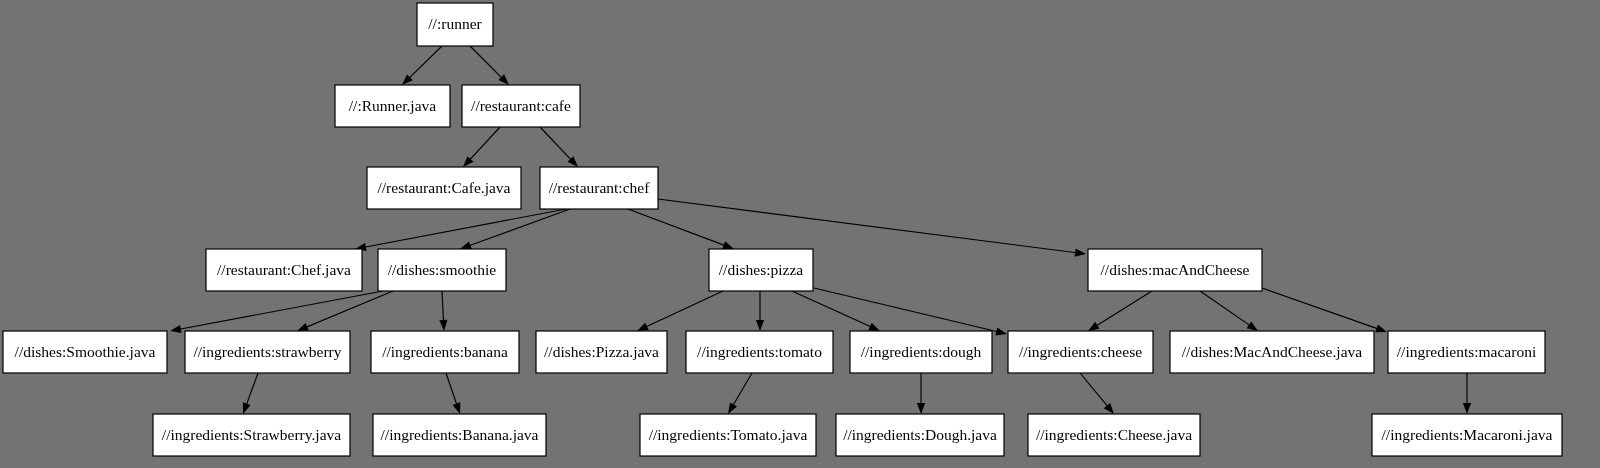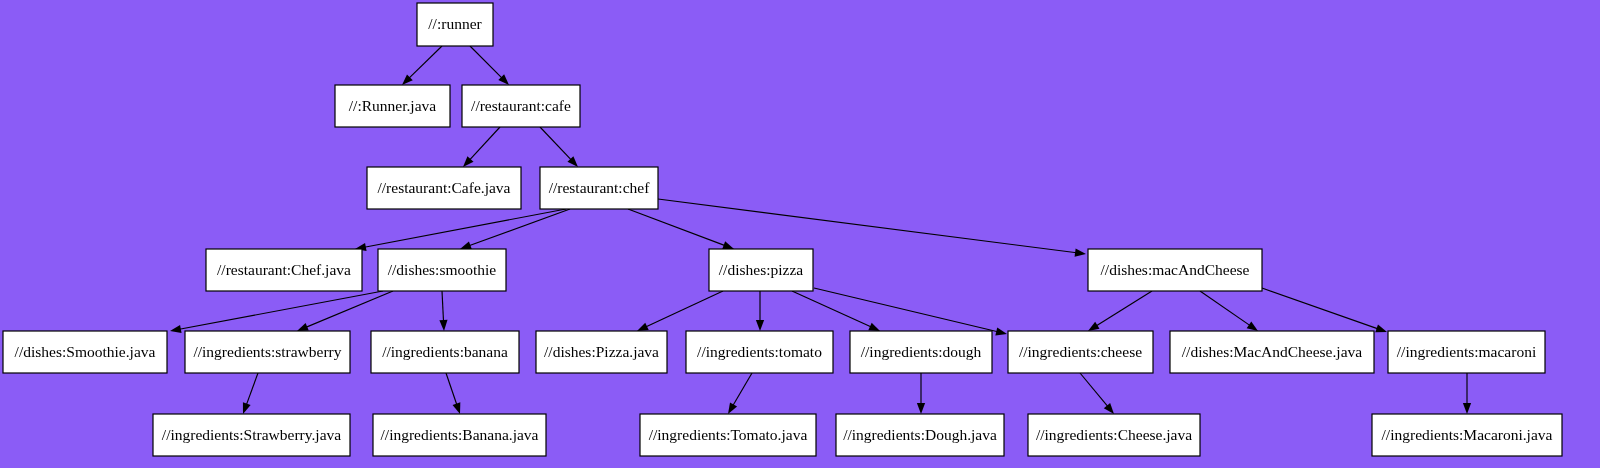"//:runner" #graph-root { background: #8b5cf6 -> #737373 }
